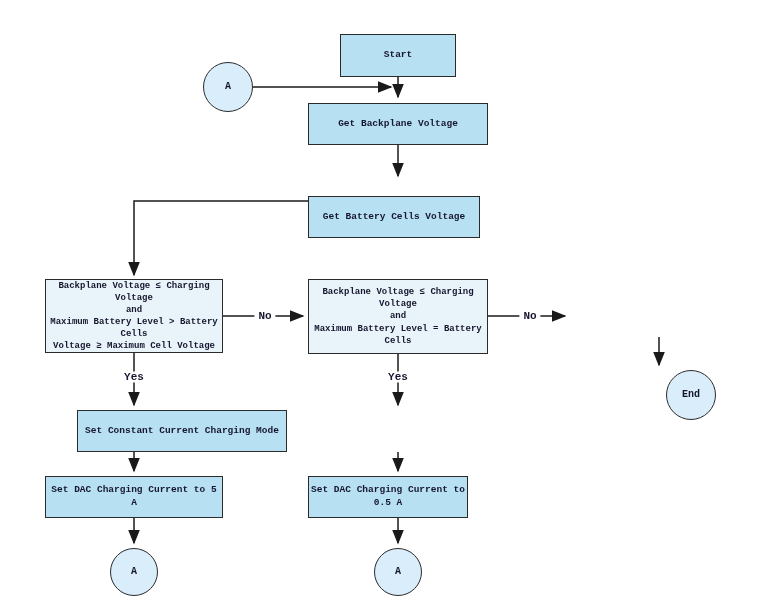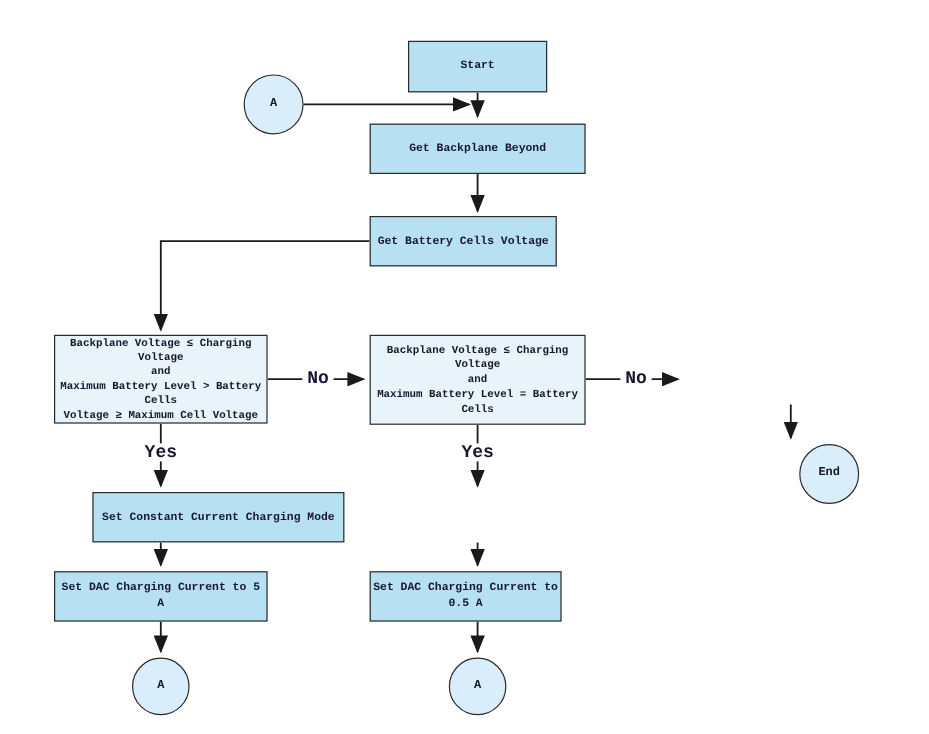"Get Backplane Beyond" div.node { text: Beyond -> Voltage }
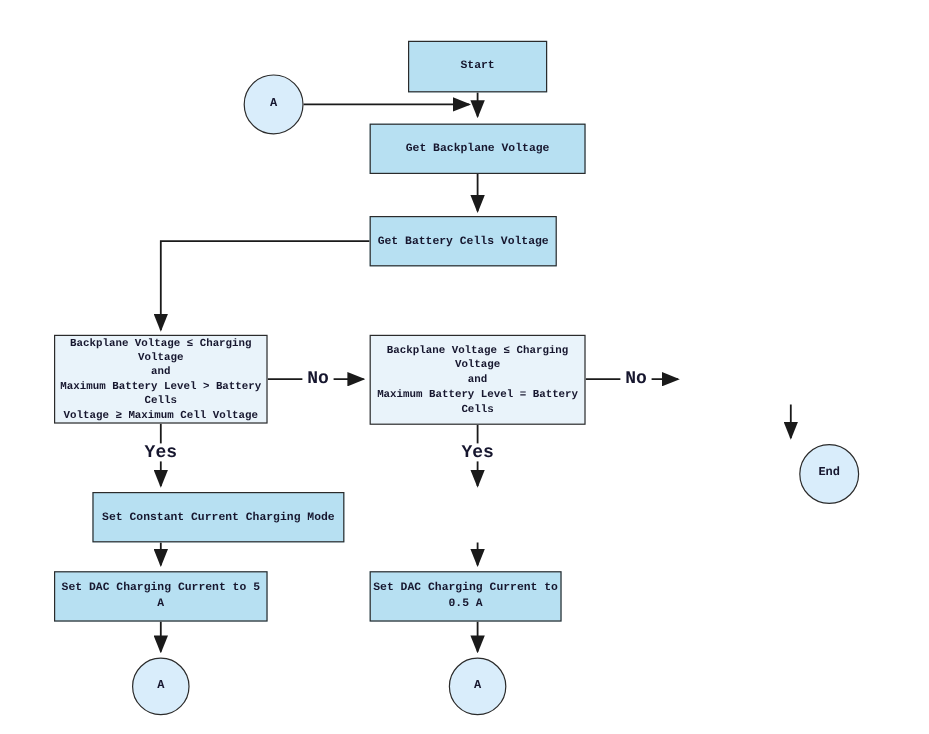"Get Battery Cells Voltage" div.node { top: 180px -> 196px; width: 156px -> 172px }
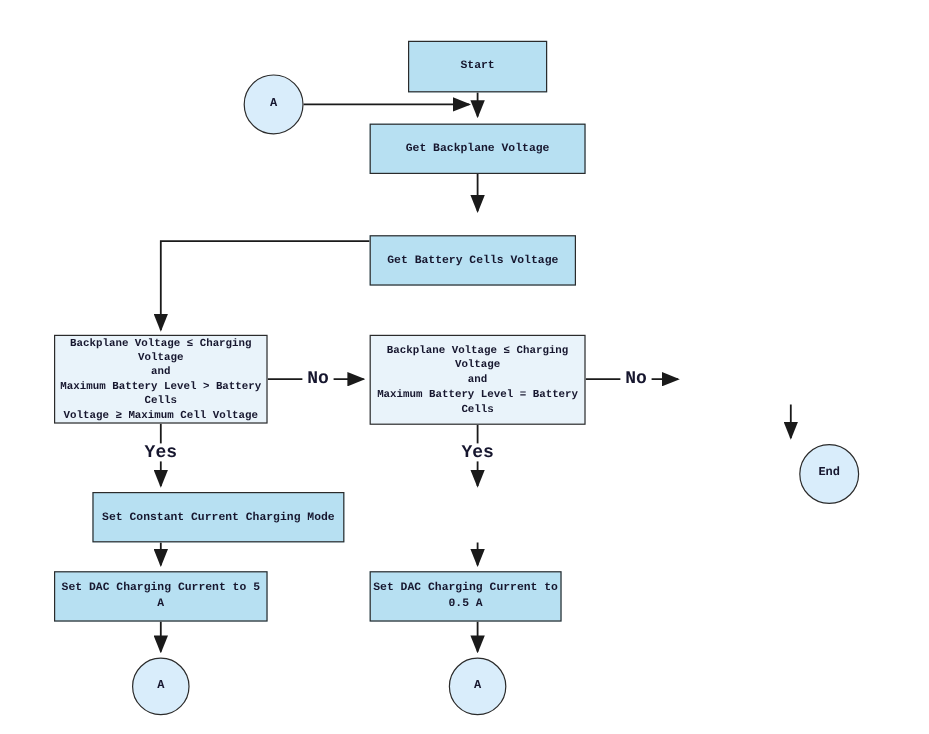"No" .edge-label { font-size: 15px -> 11px }
